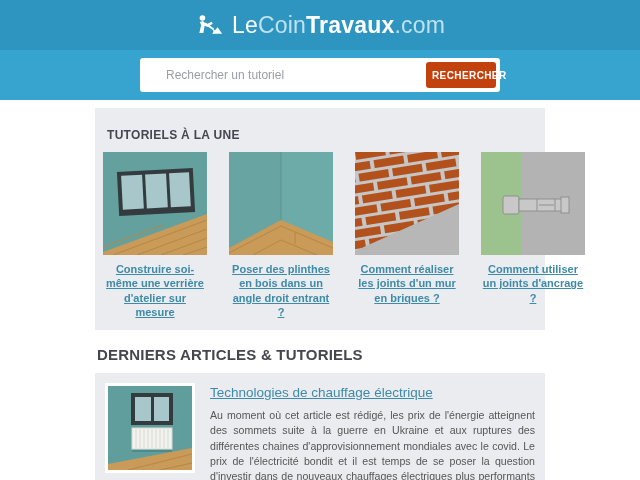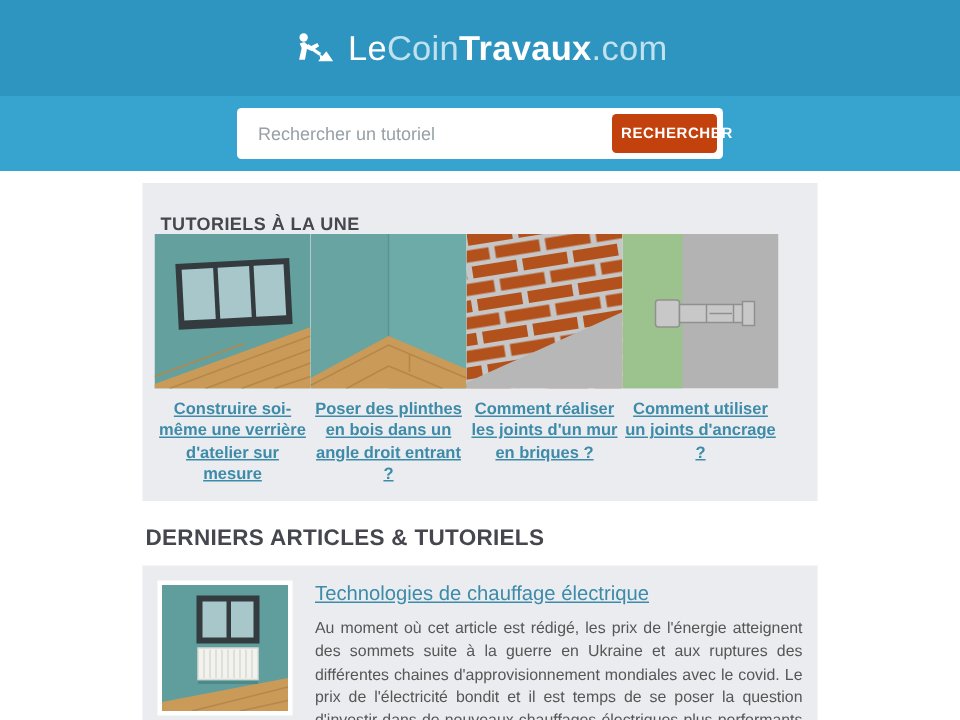"LeCoinTravaux.com" .header { height: 64px -> 50px }
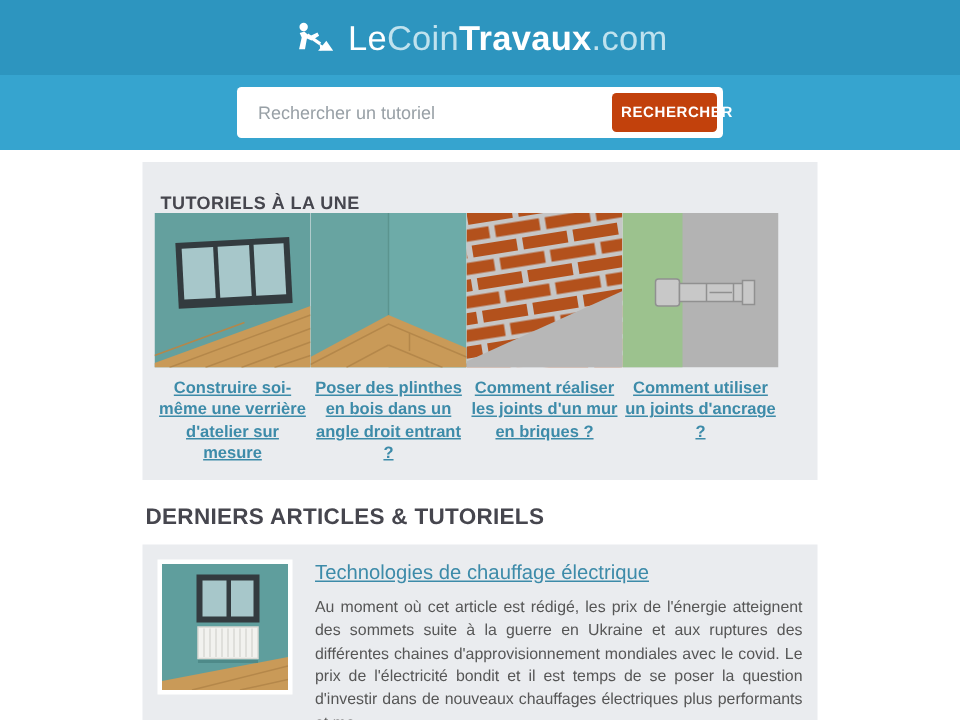"Rechercher un tutoriel" .search-form { padding-left: 12px -> 24px; width: 324px -> 360px }
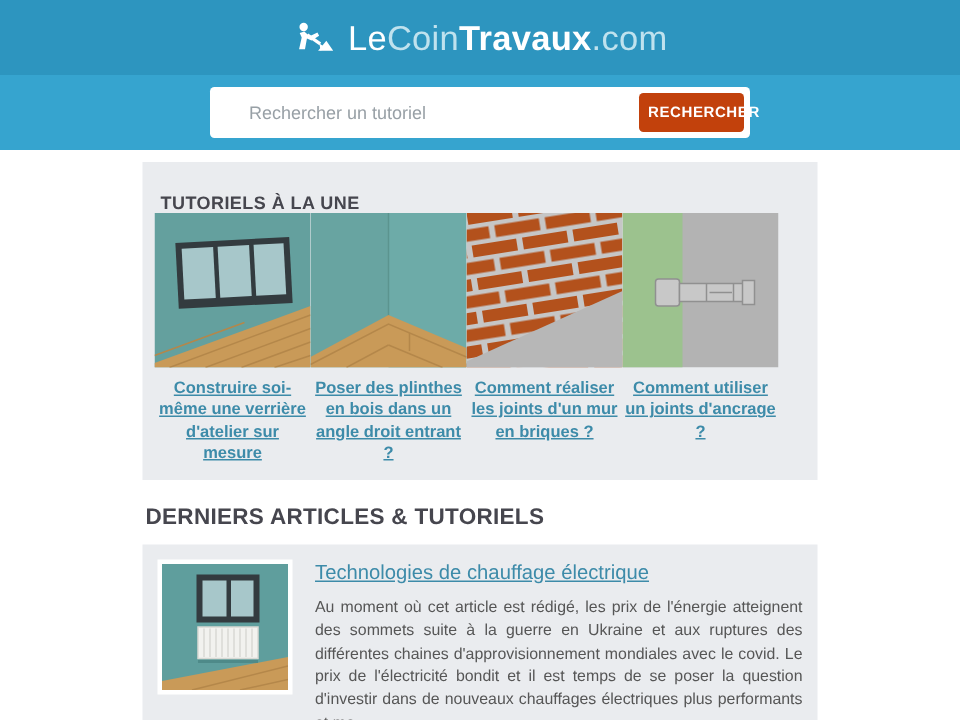"Construire soi-même une verrière" .cards { gap: 0 -> 22px; margin-top: 0 -> 10px }
